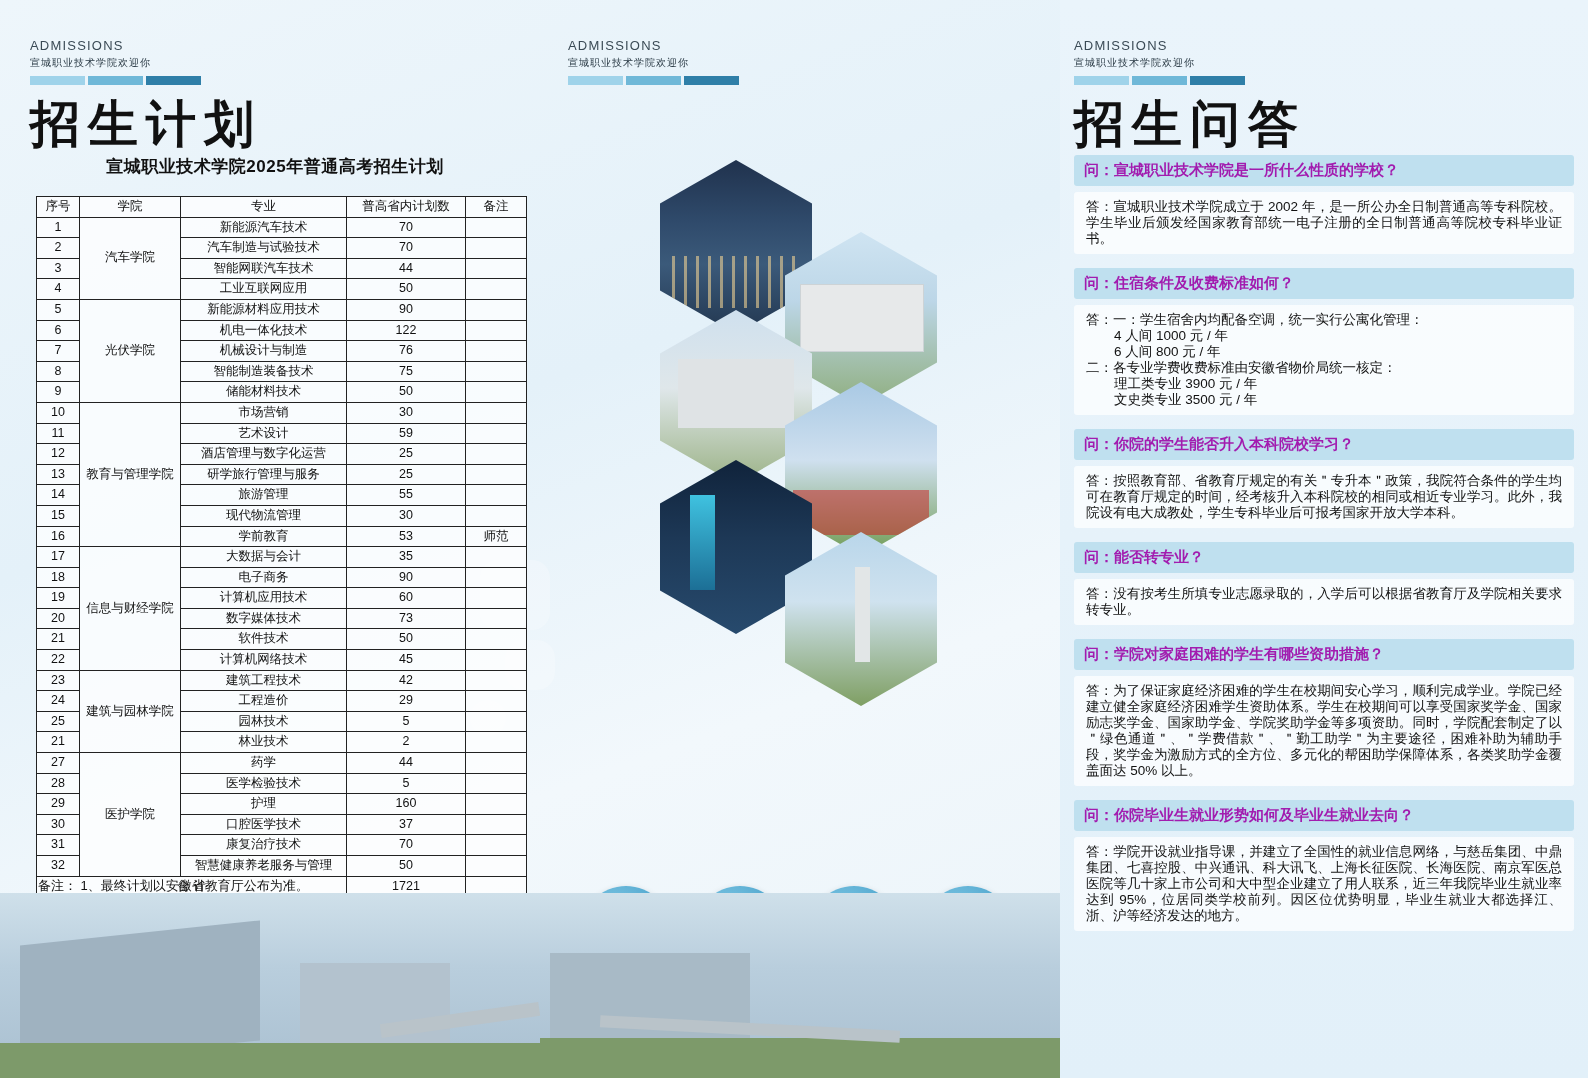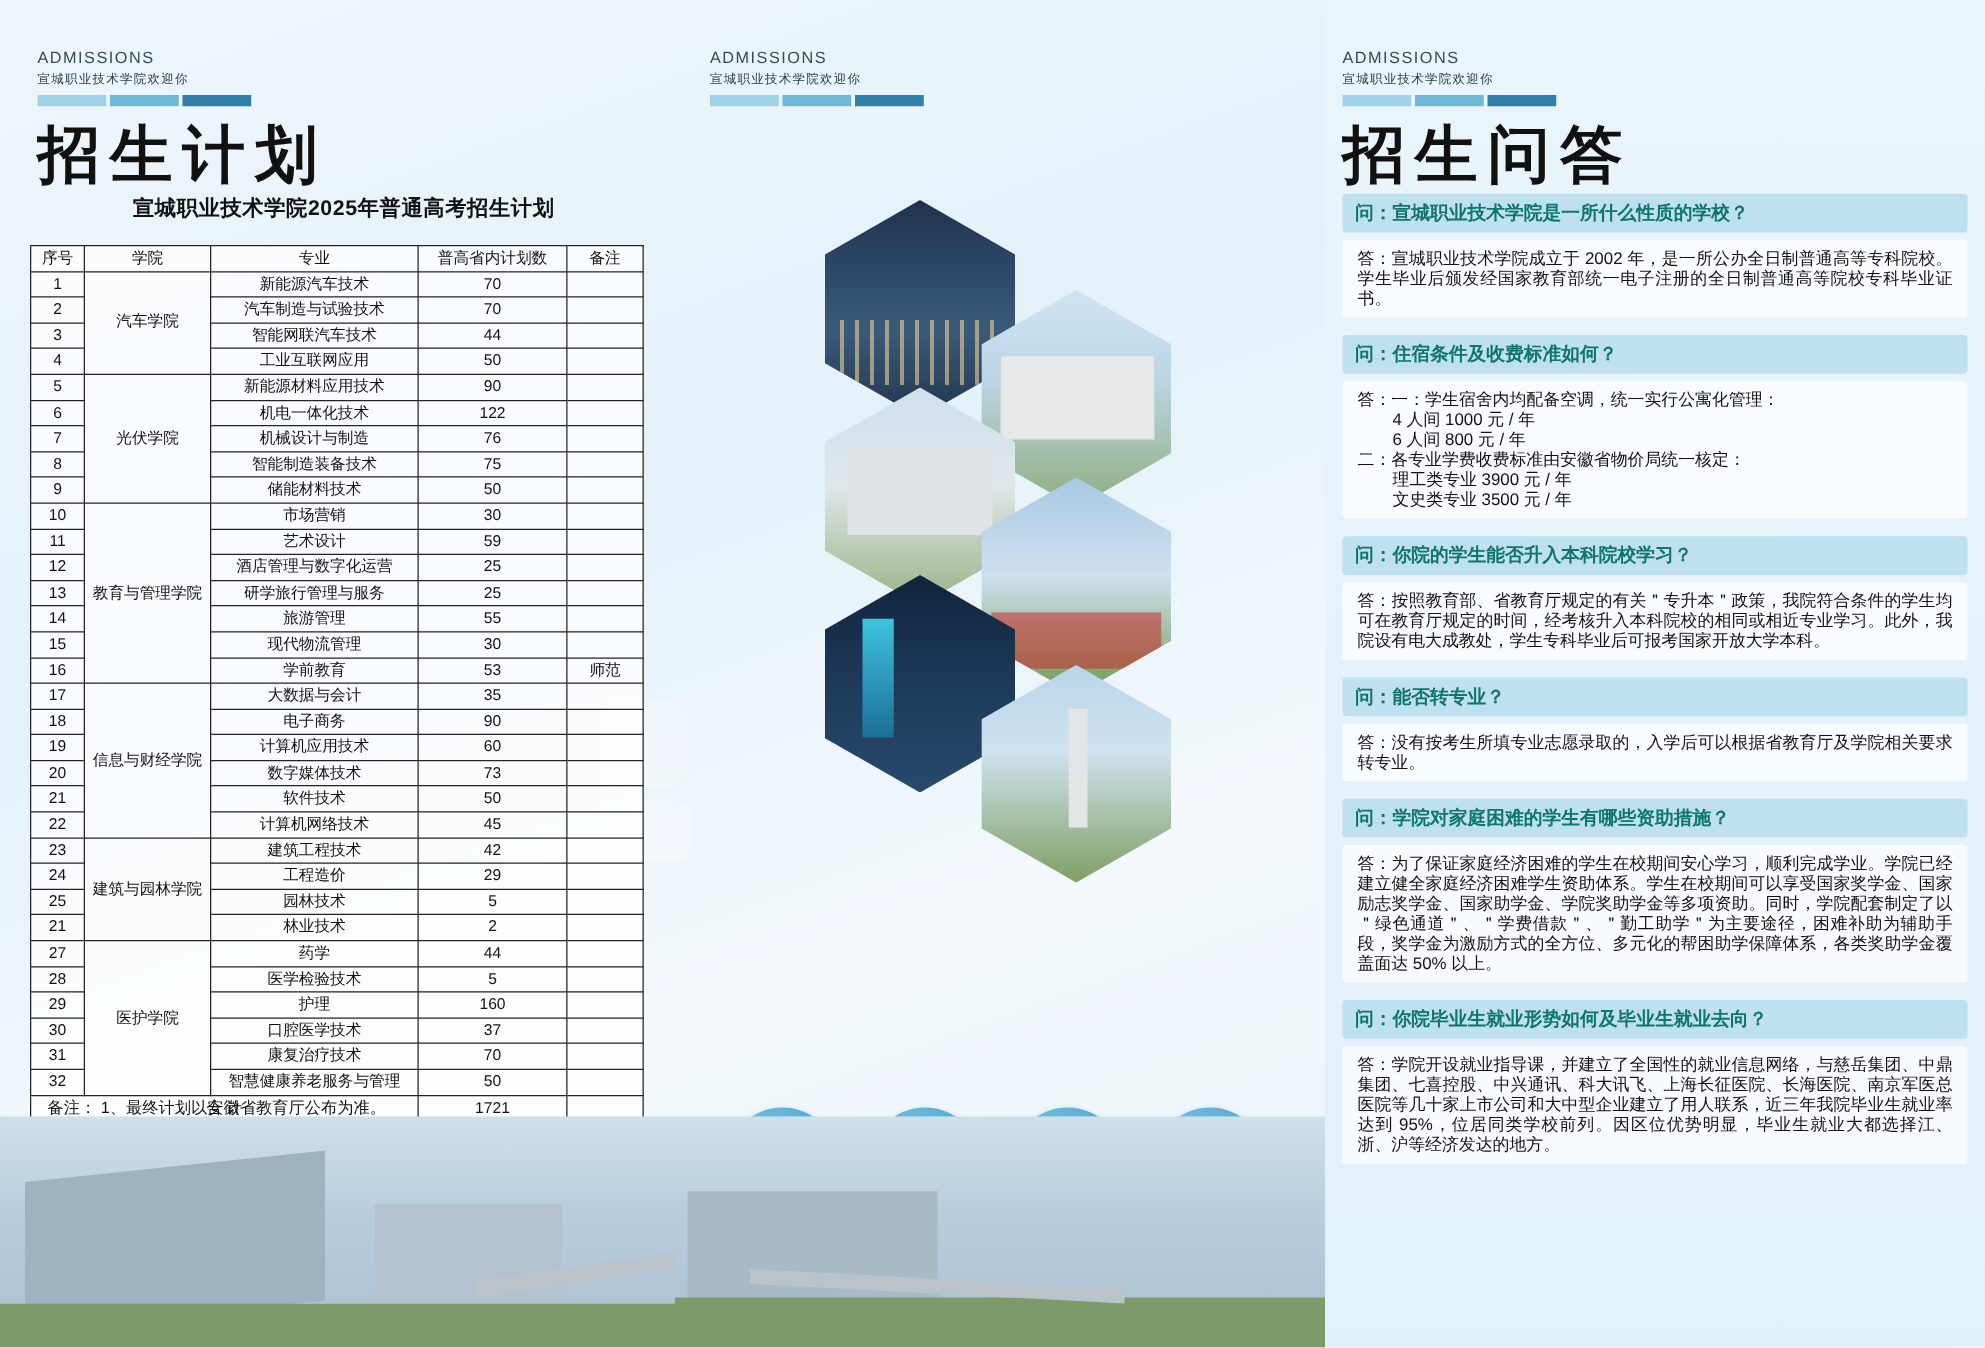"问：宣城职业技术学院是一所什么性质的学校？" .q { color: #0f766e -> #a21caf }
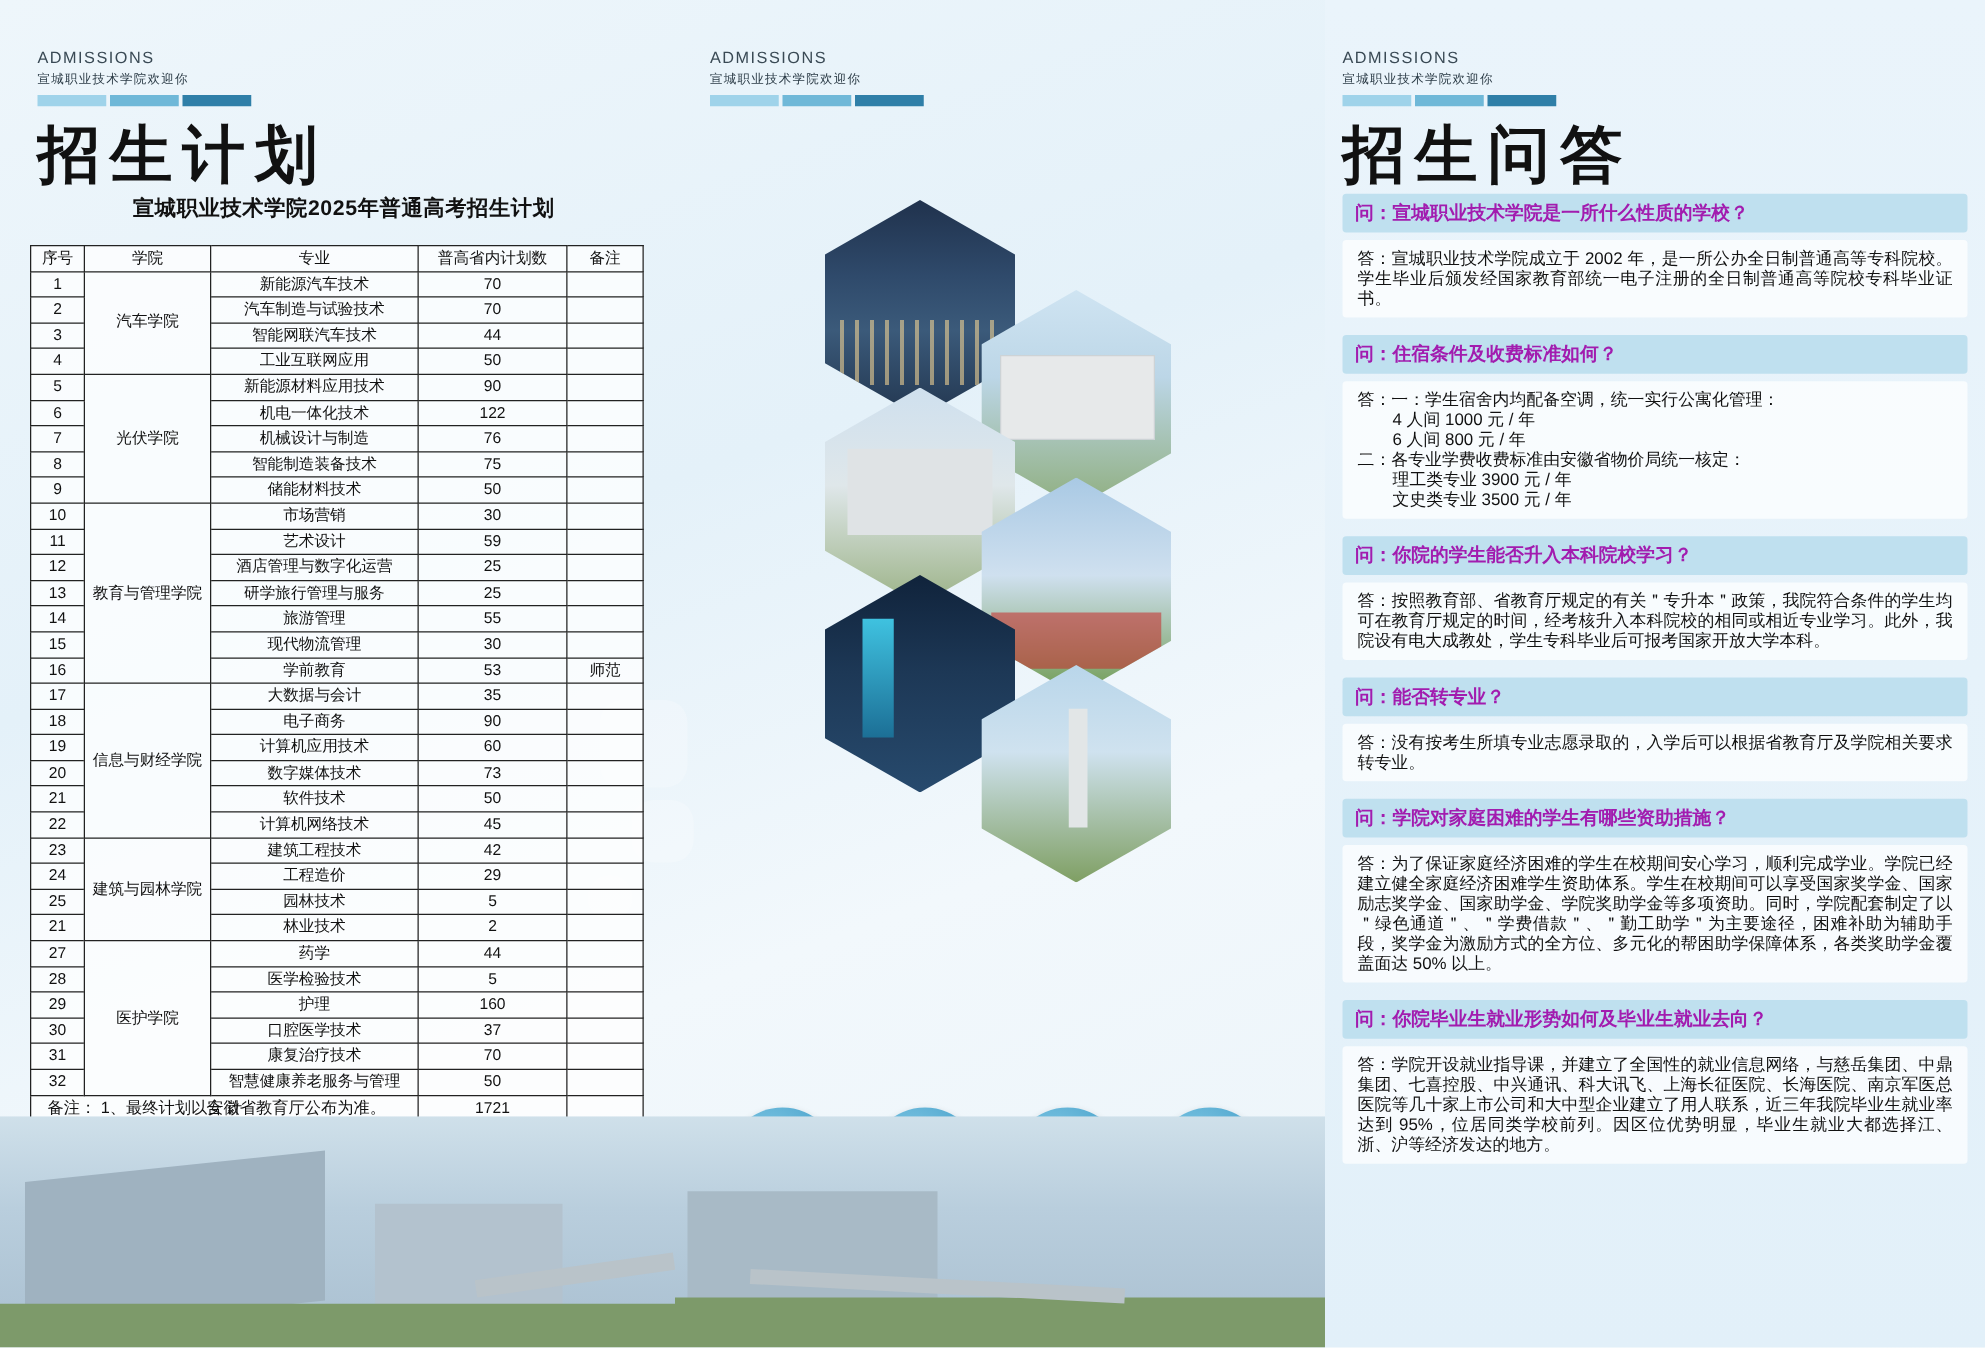"序号" table.plan { left: 24px -> 36px }
